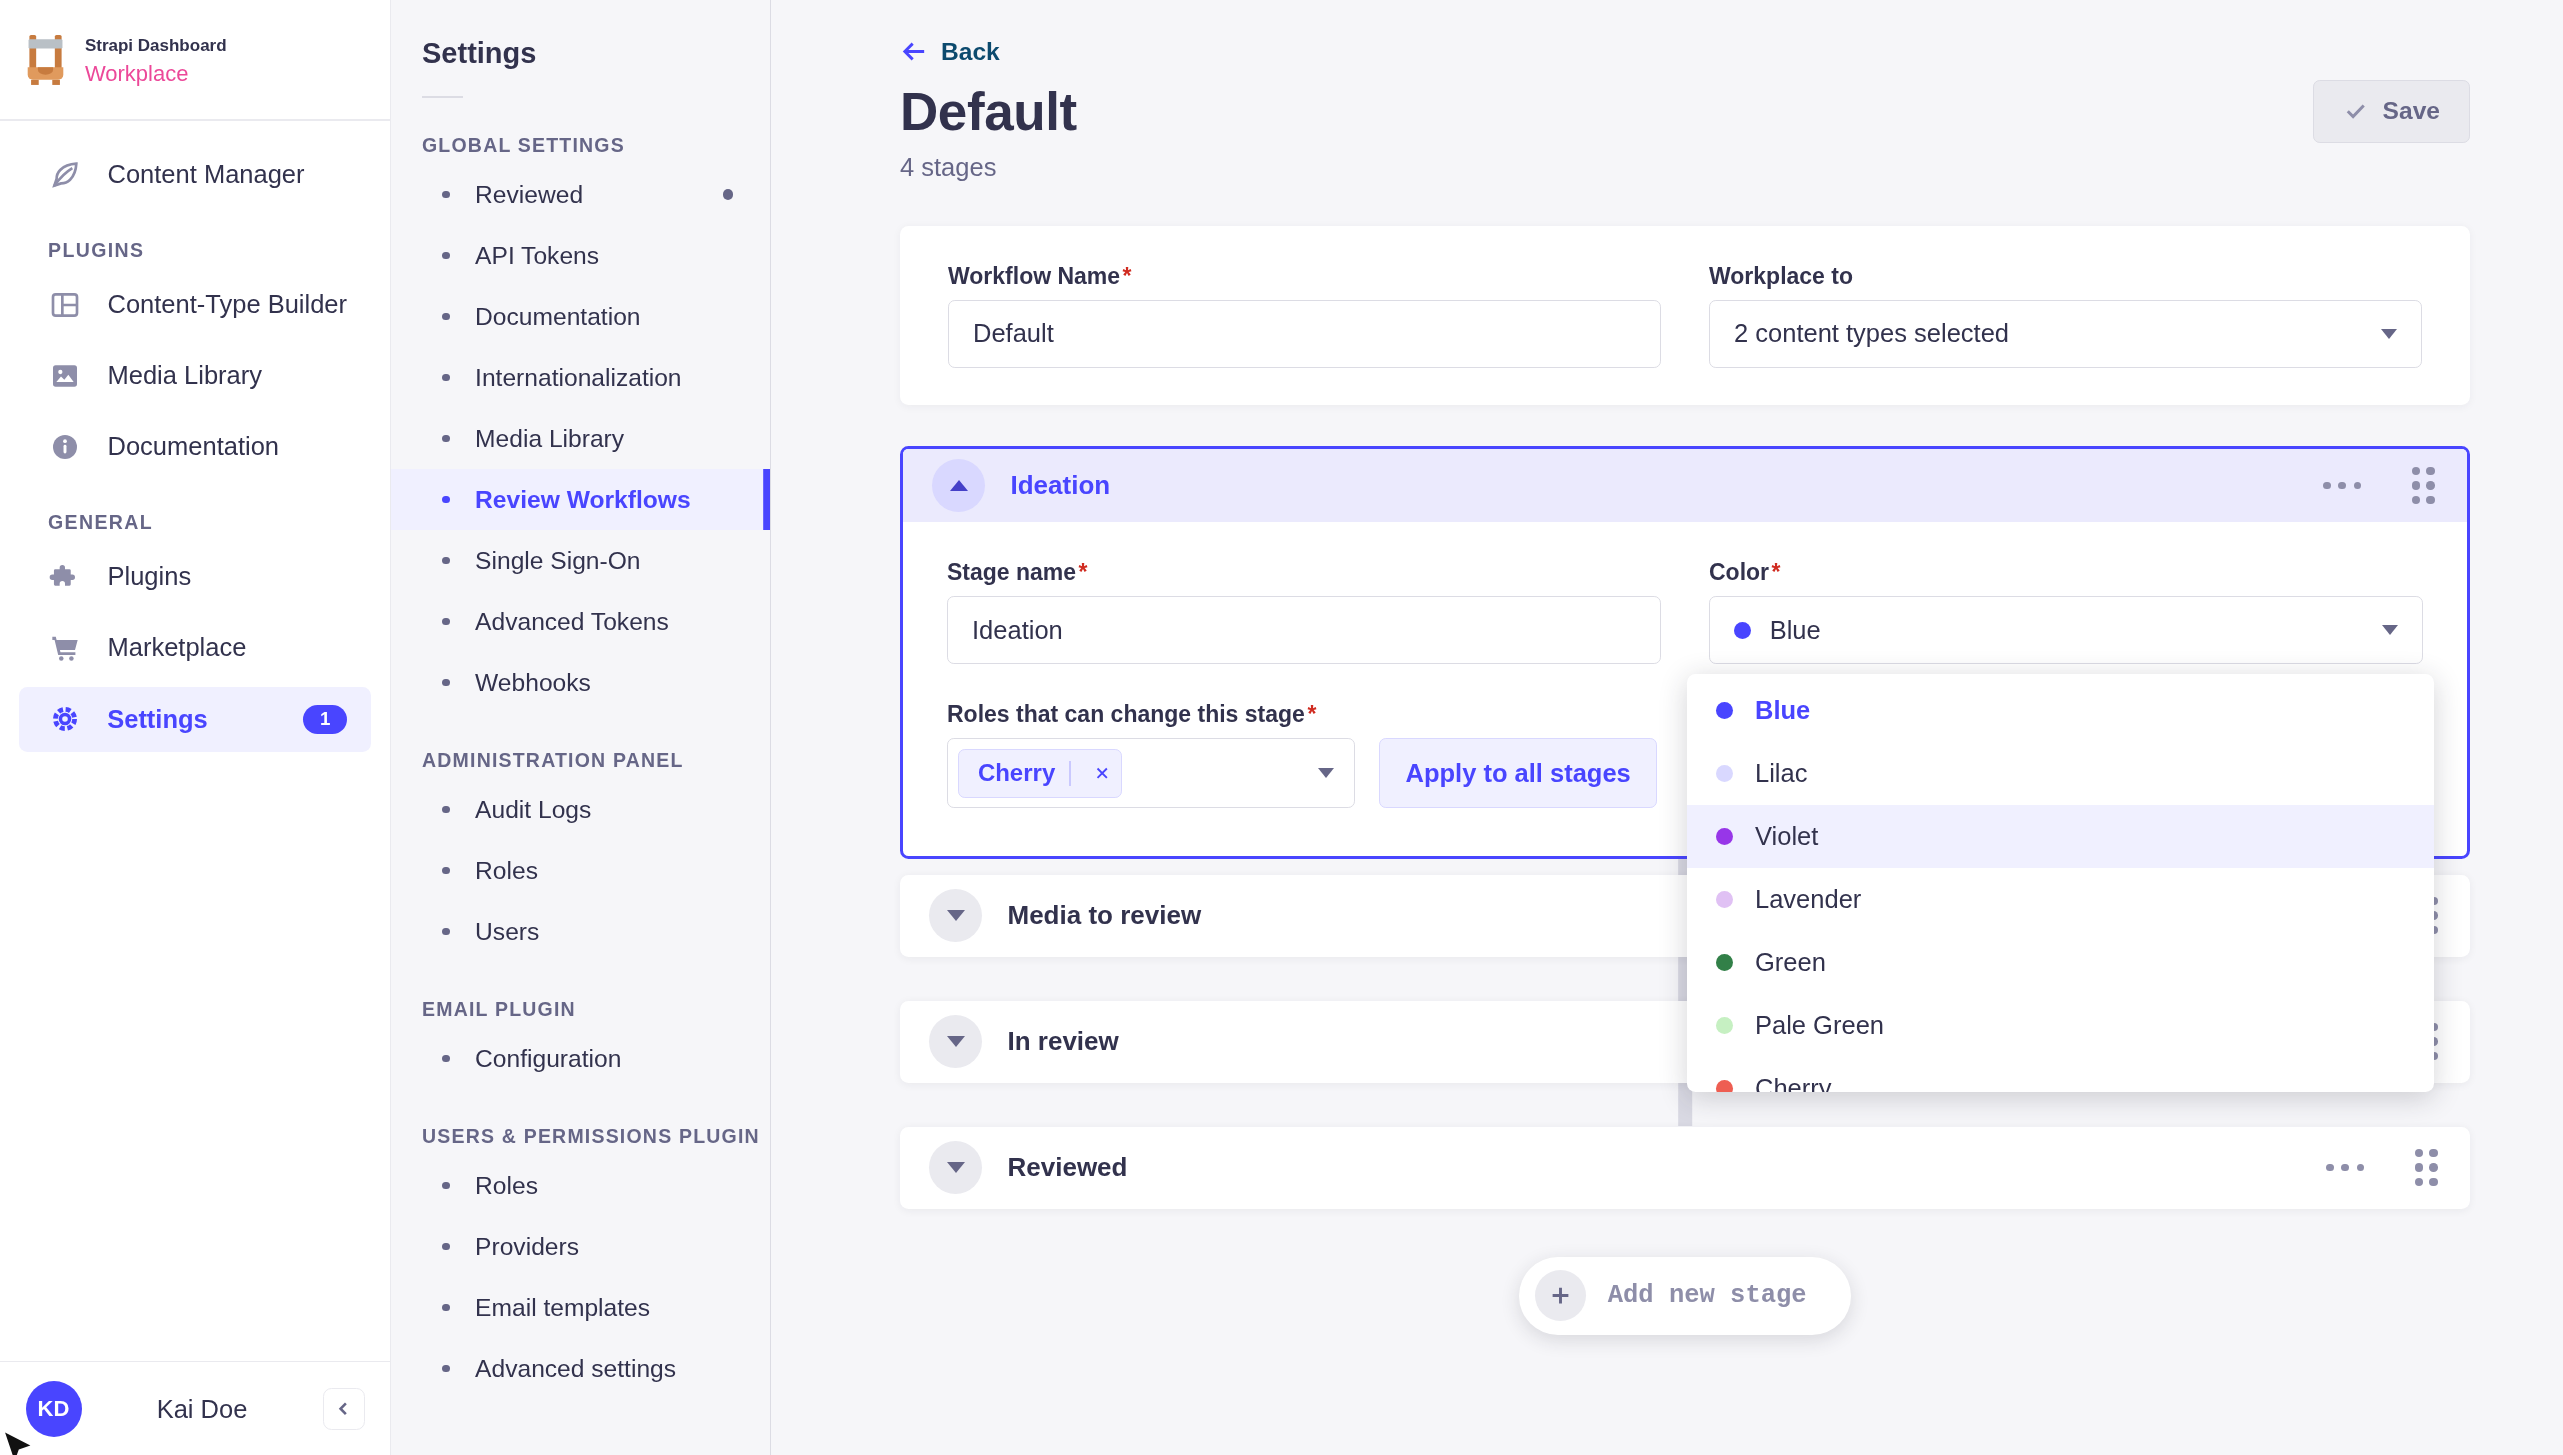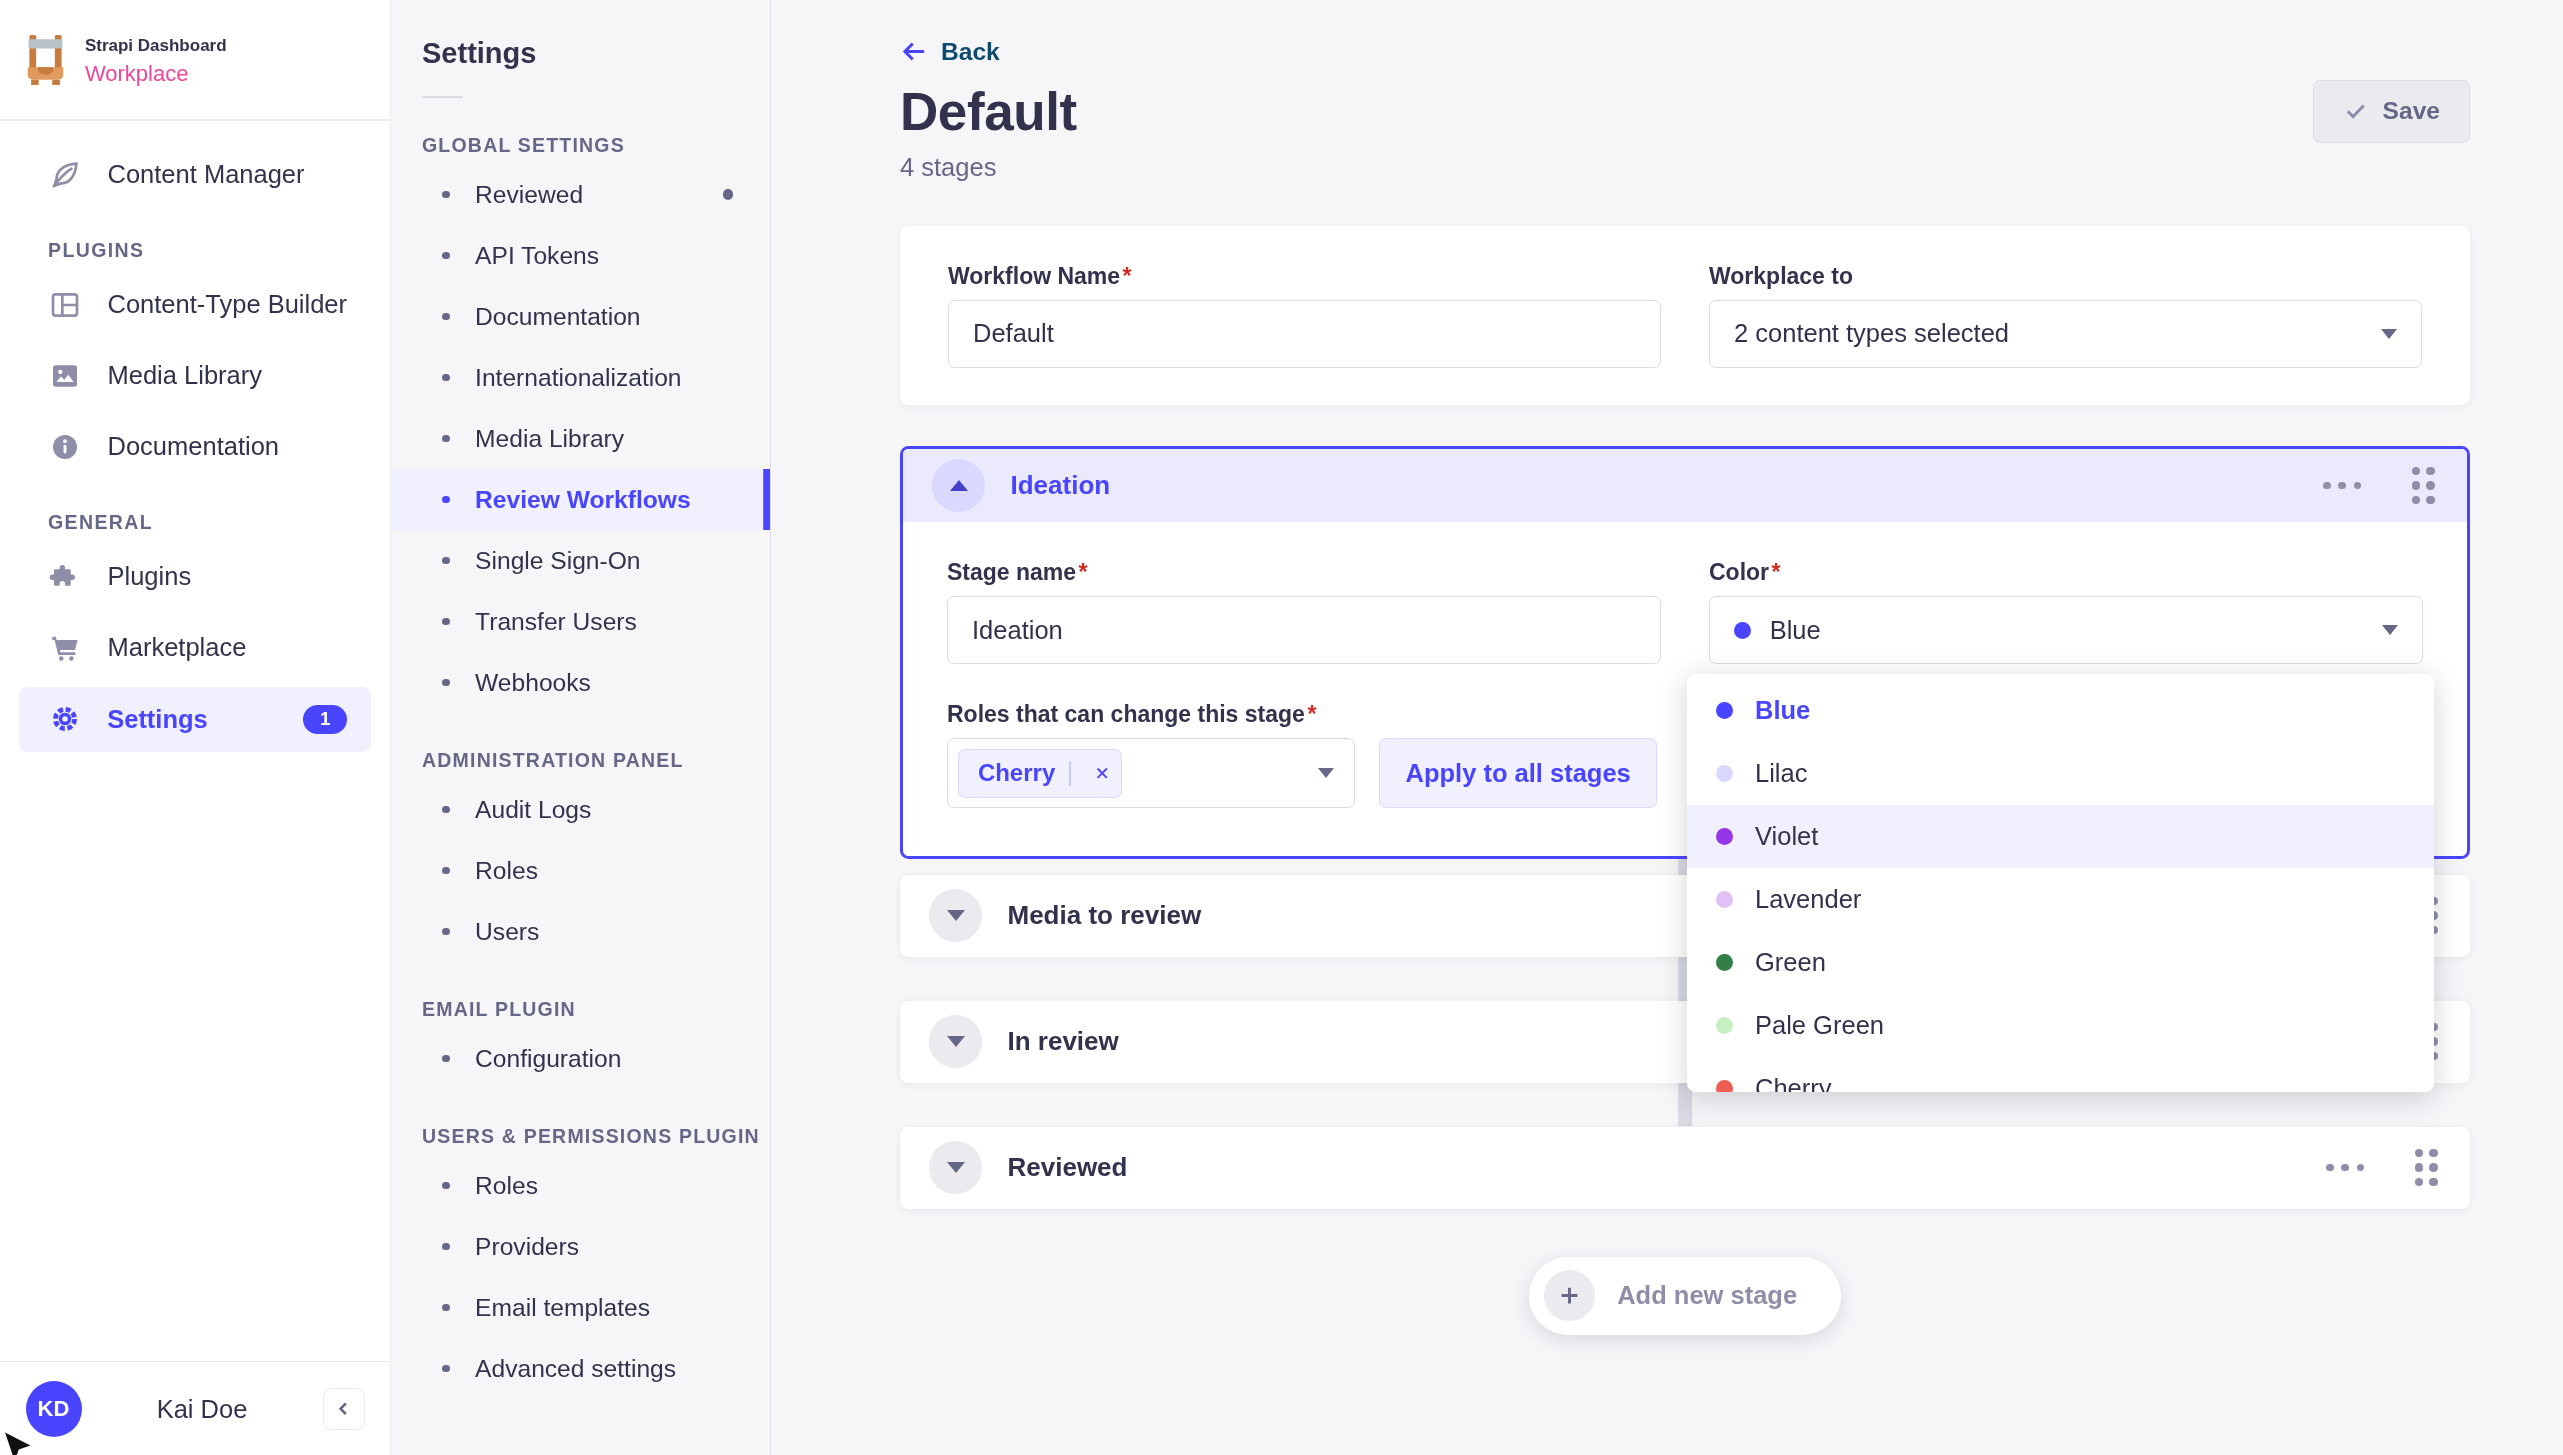"Transfer Users" span.sn-label { text: Transfer Users -> Advanced Tokens }
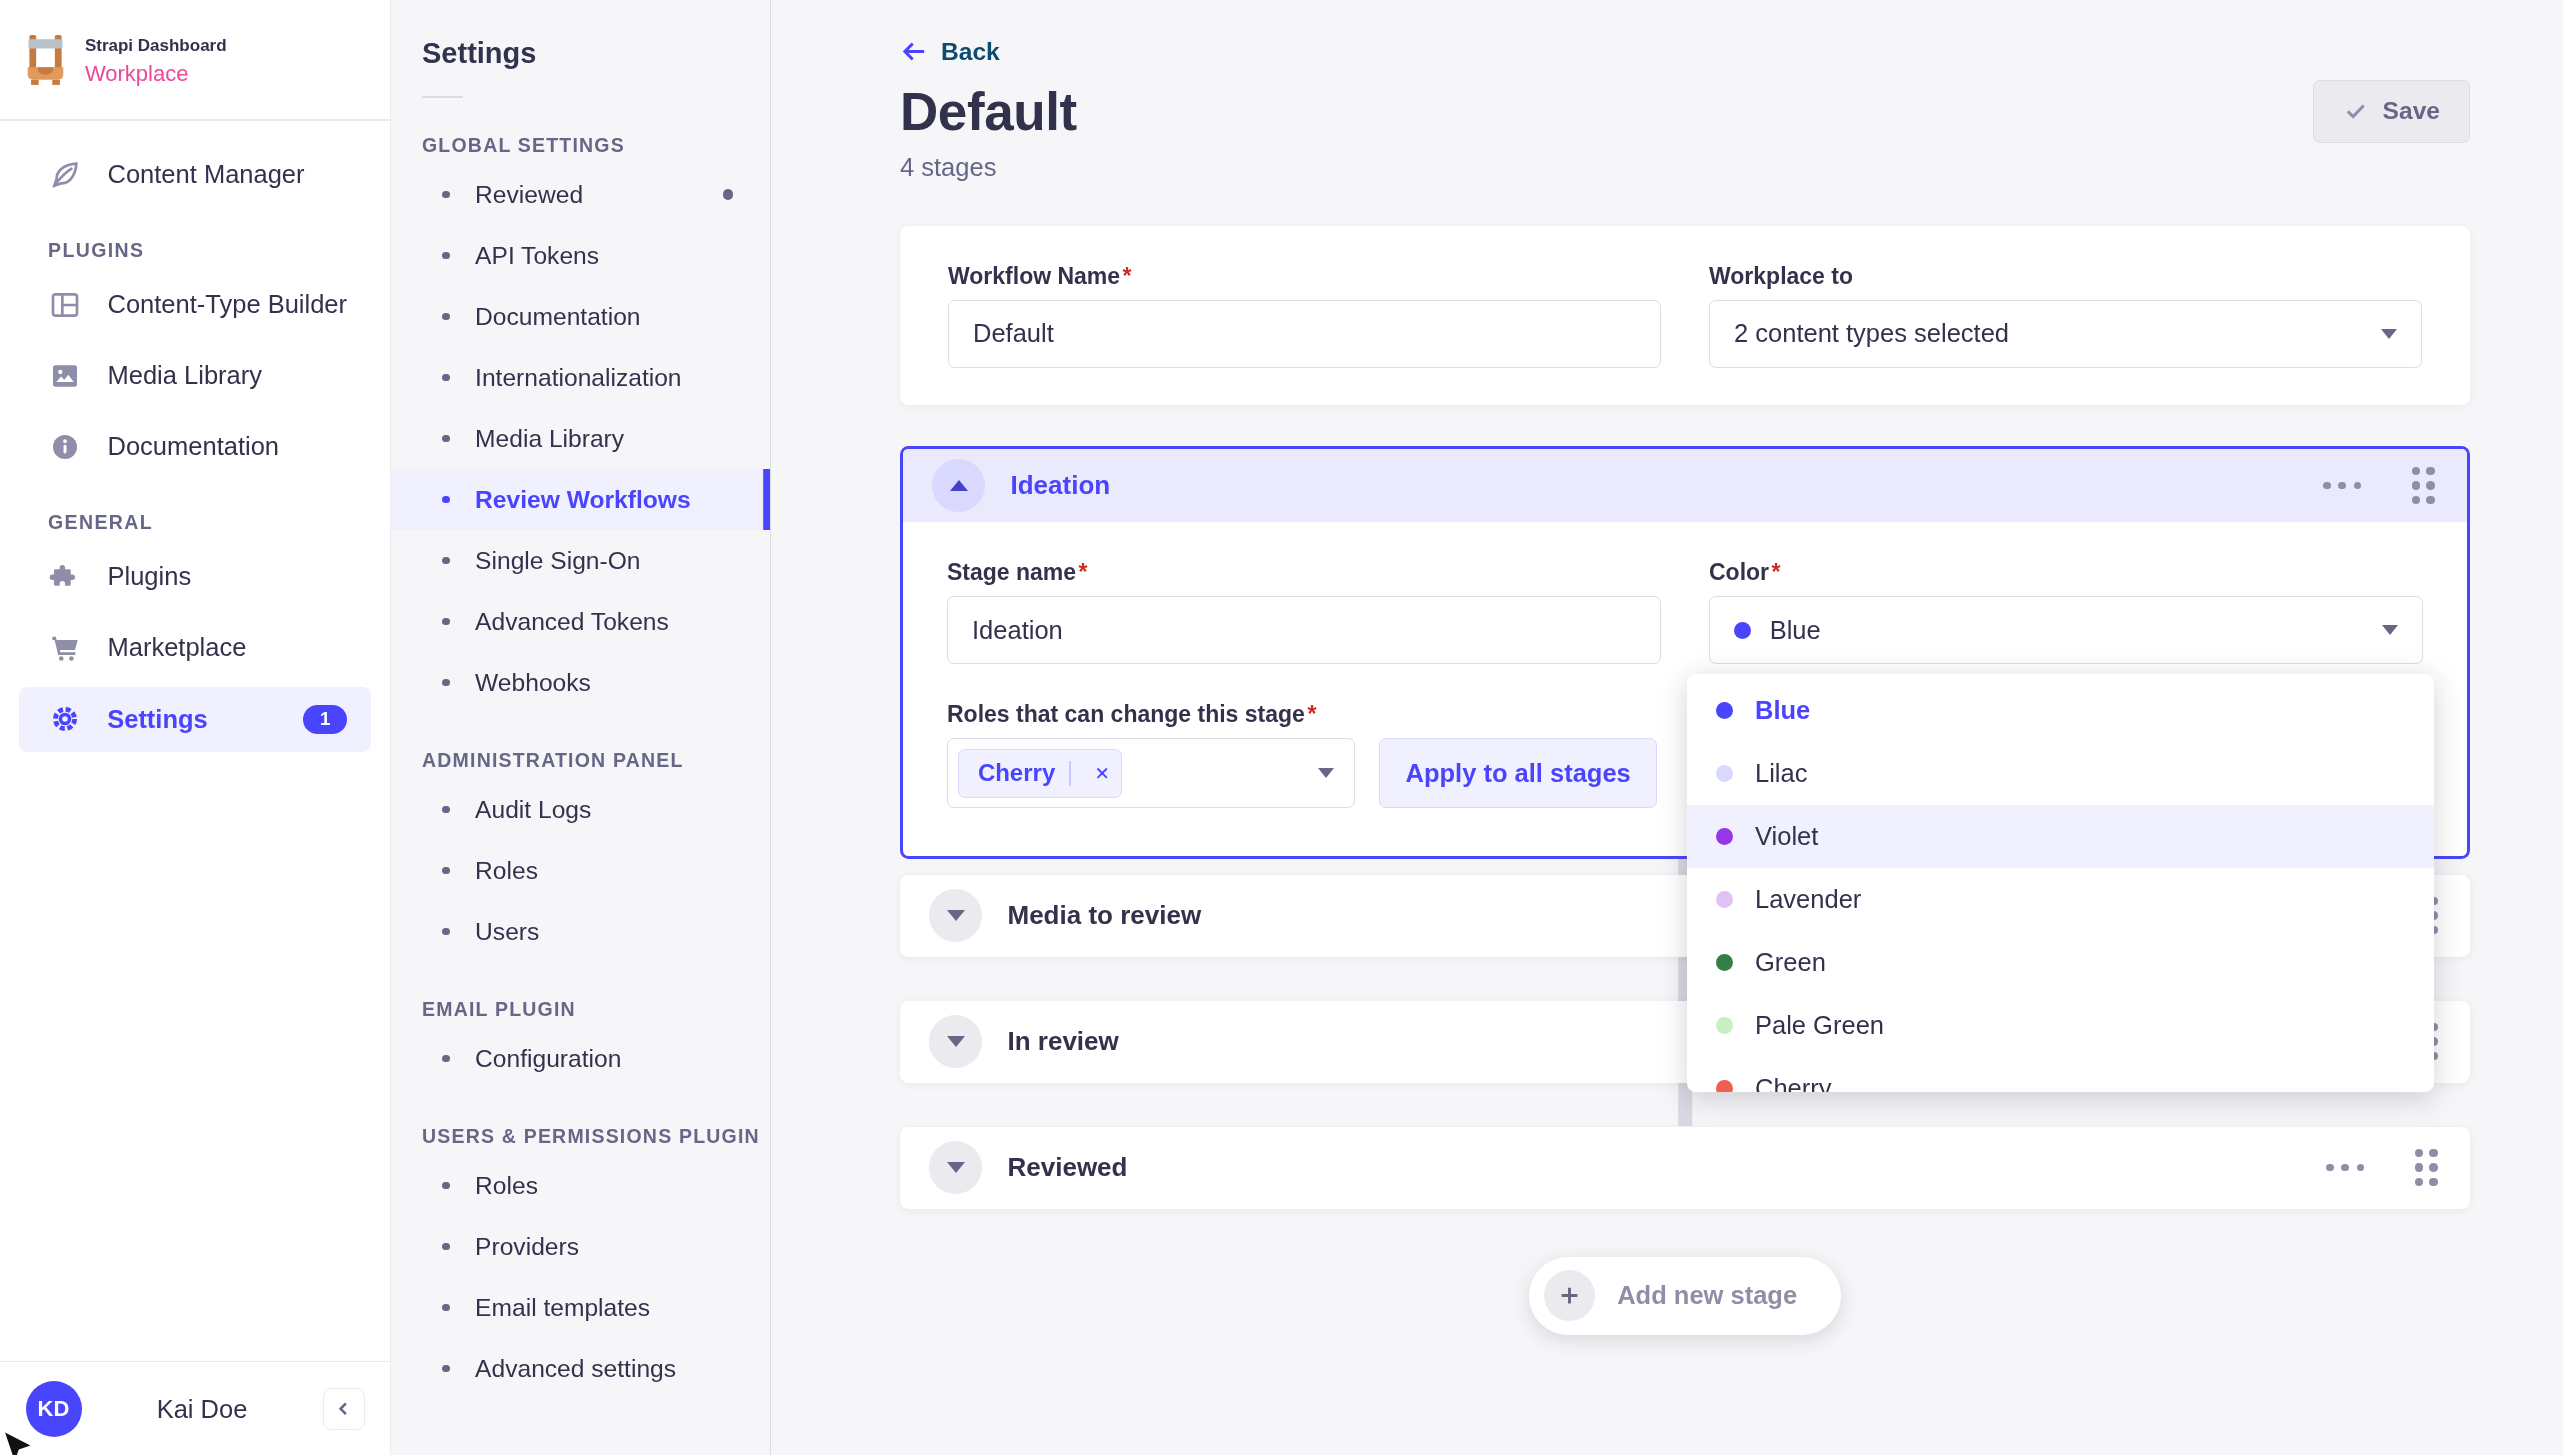"Add new stage" .add-stage { font-family: Liberation Sans, sans-serif -> Liberation Mono, monospace }
